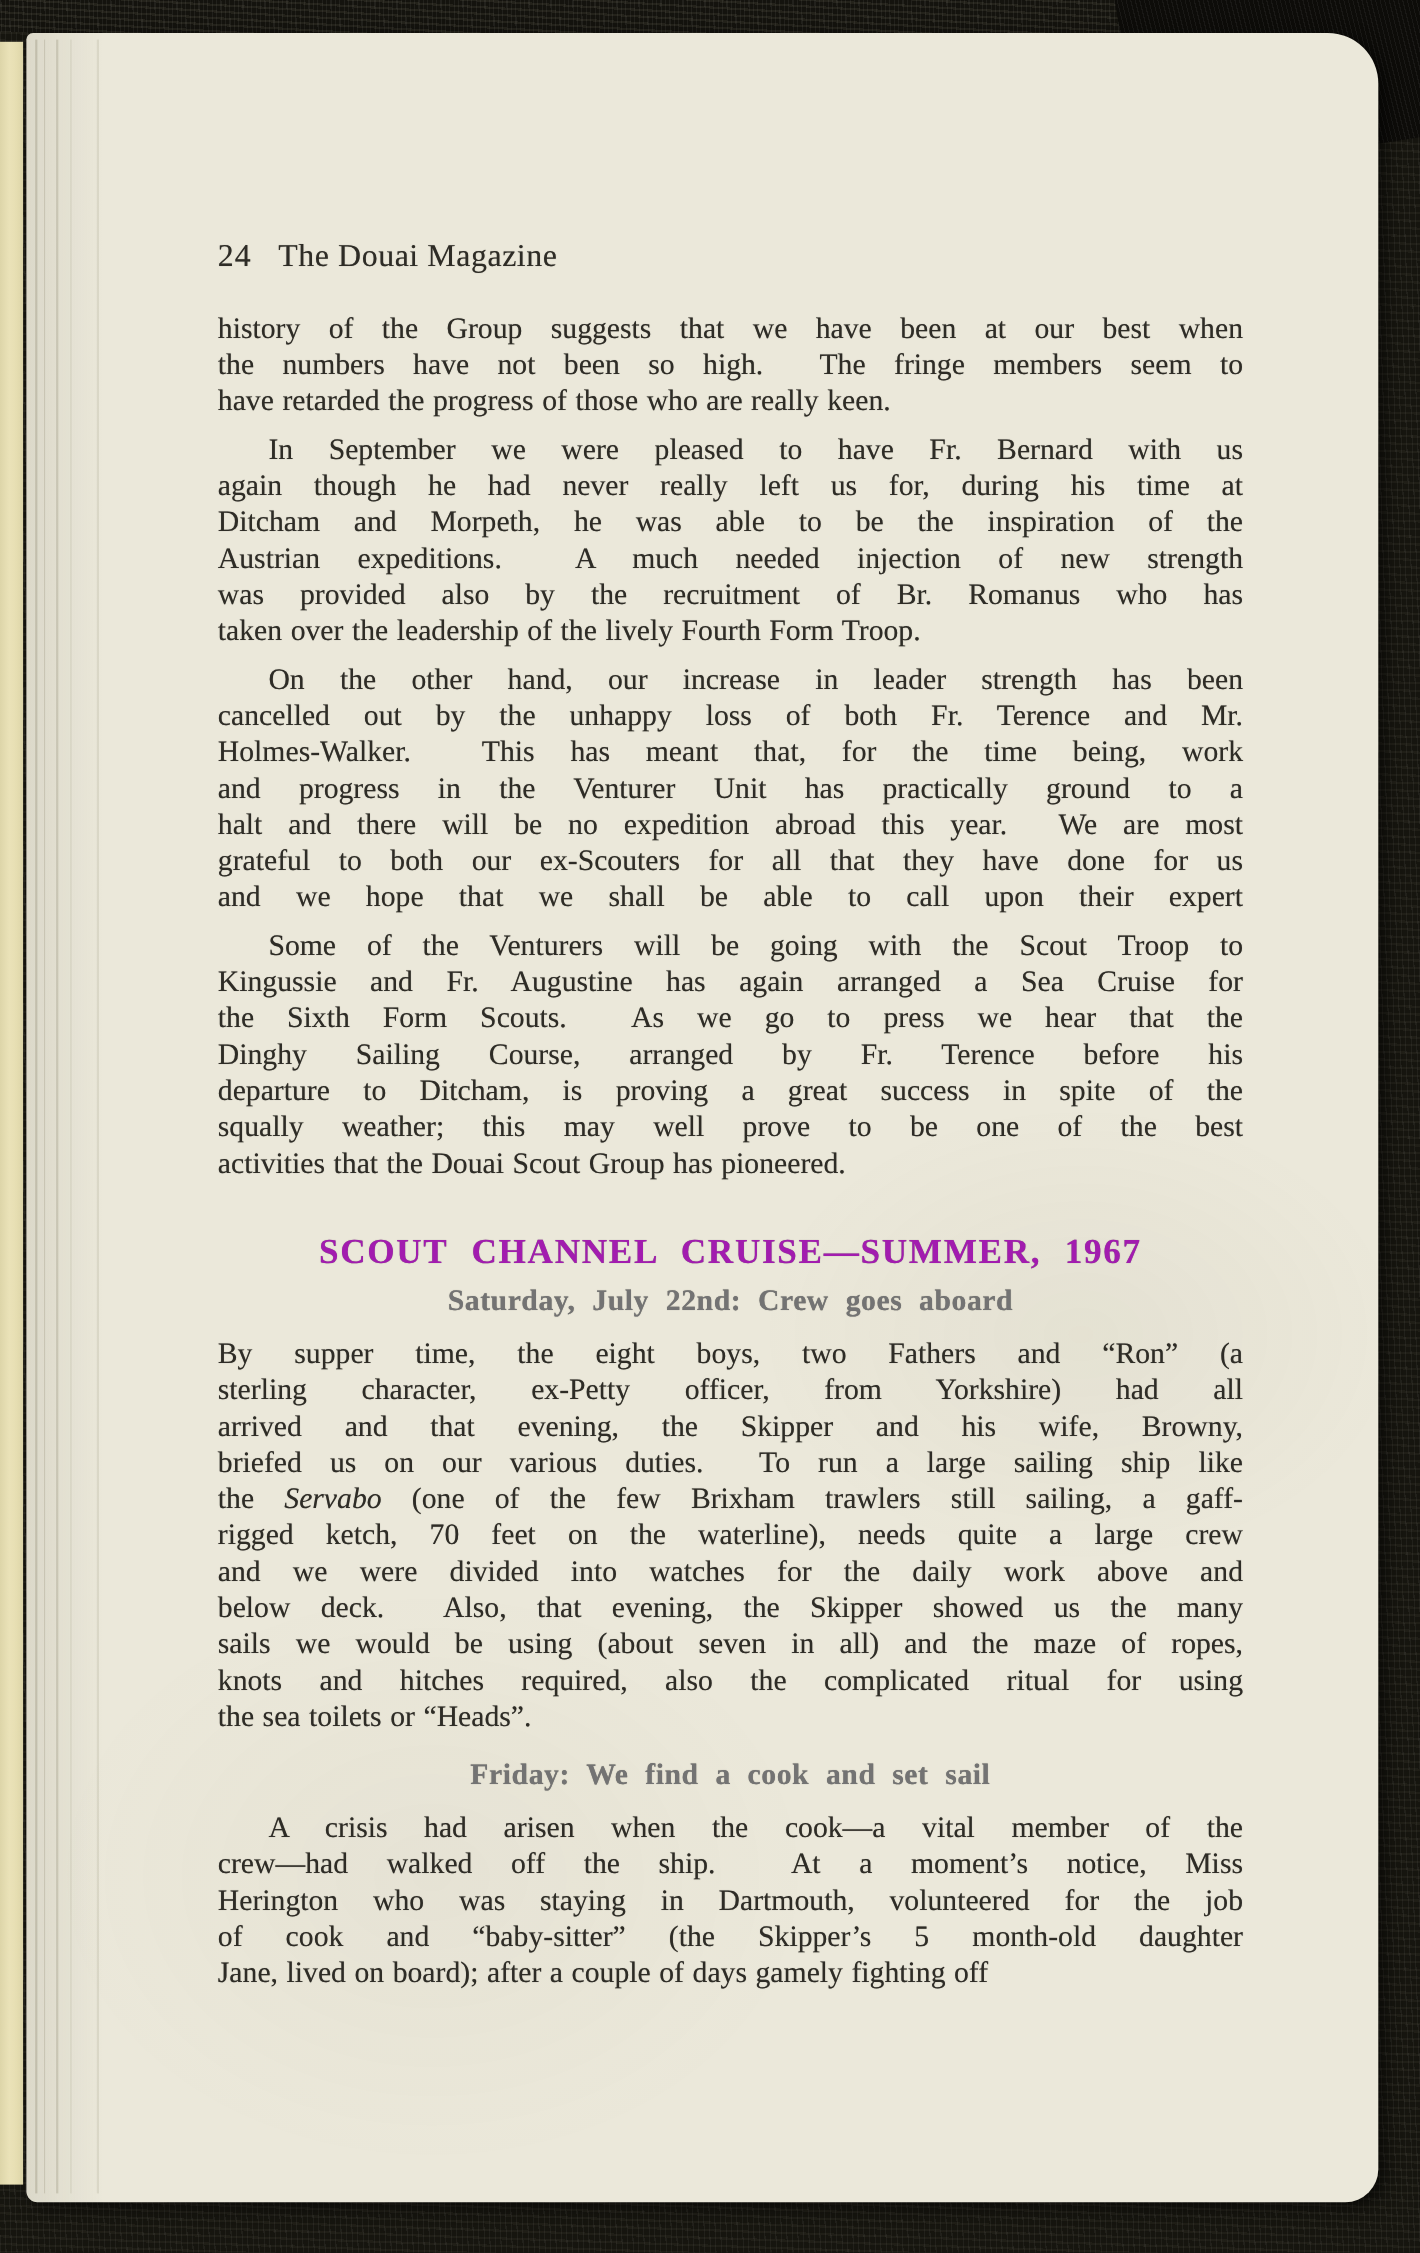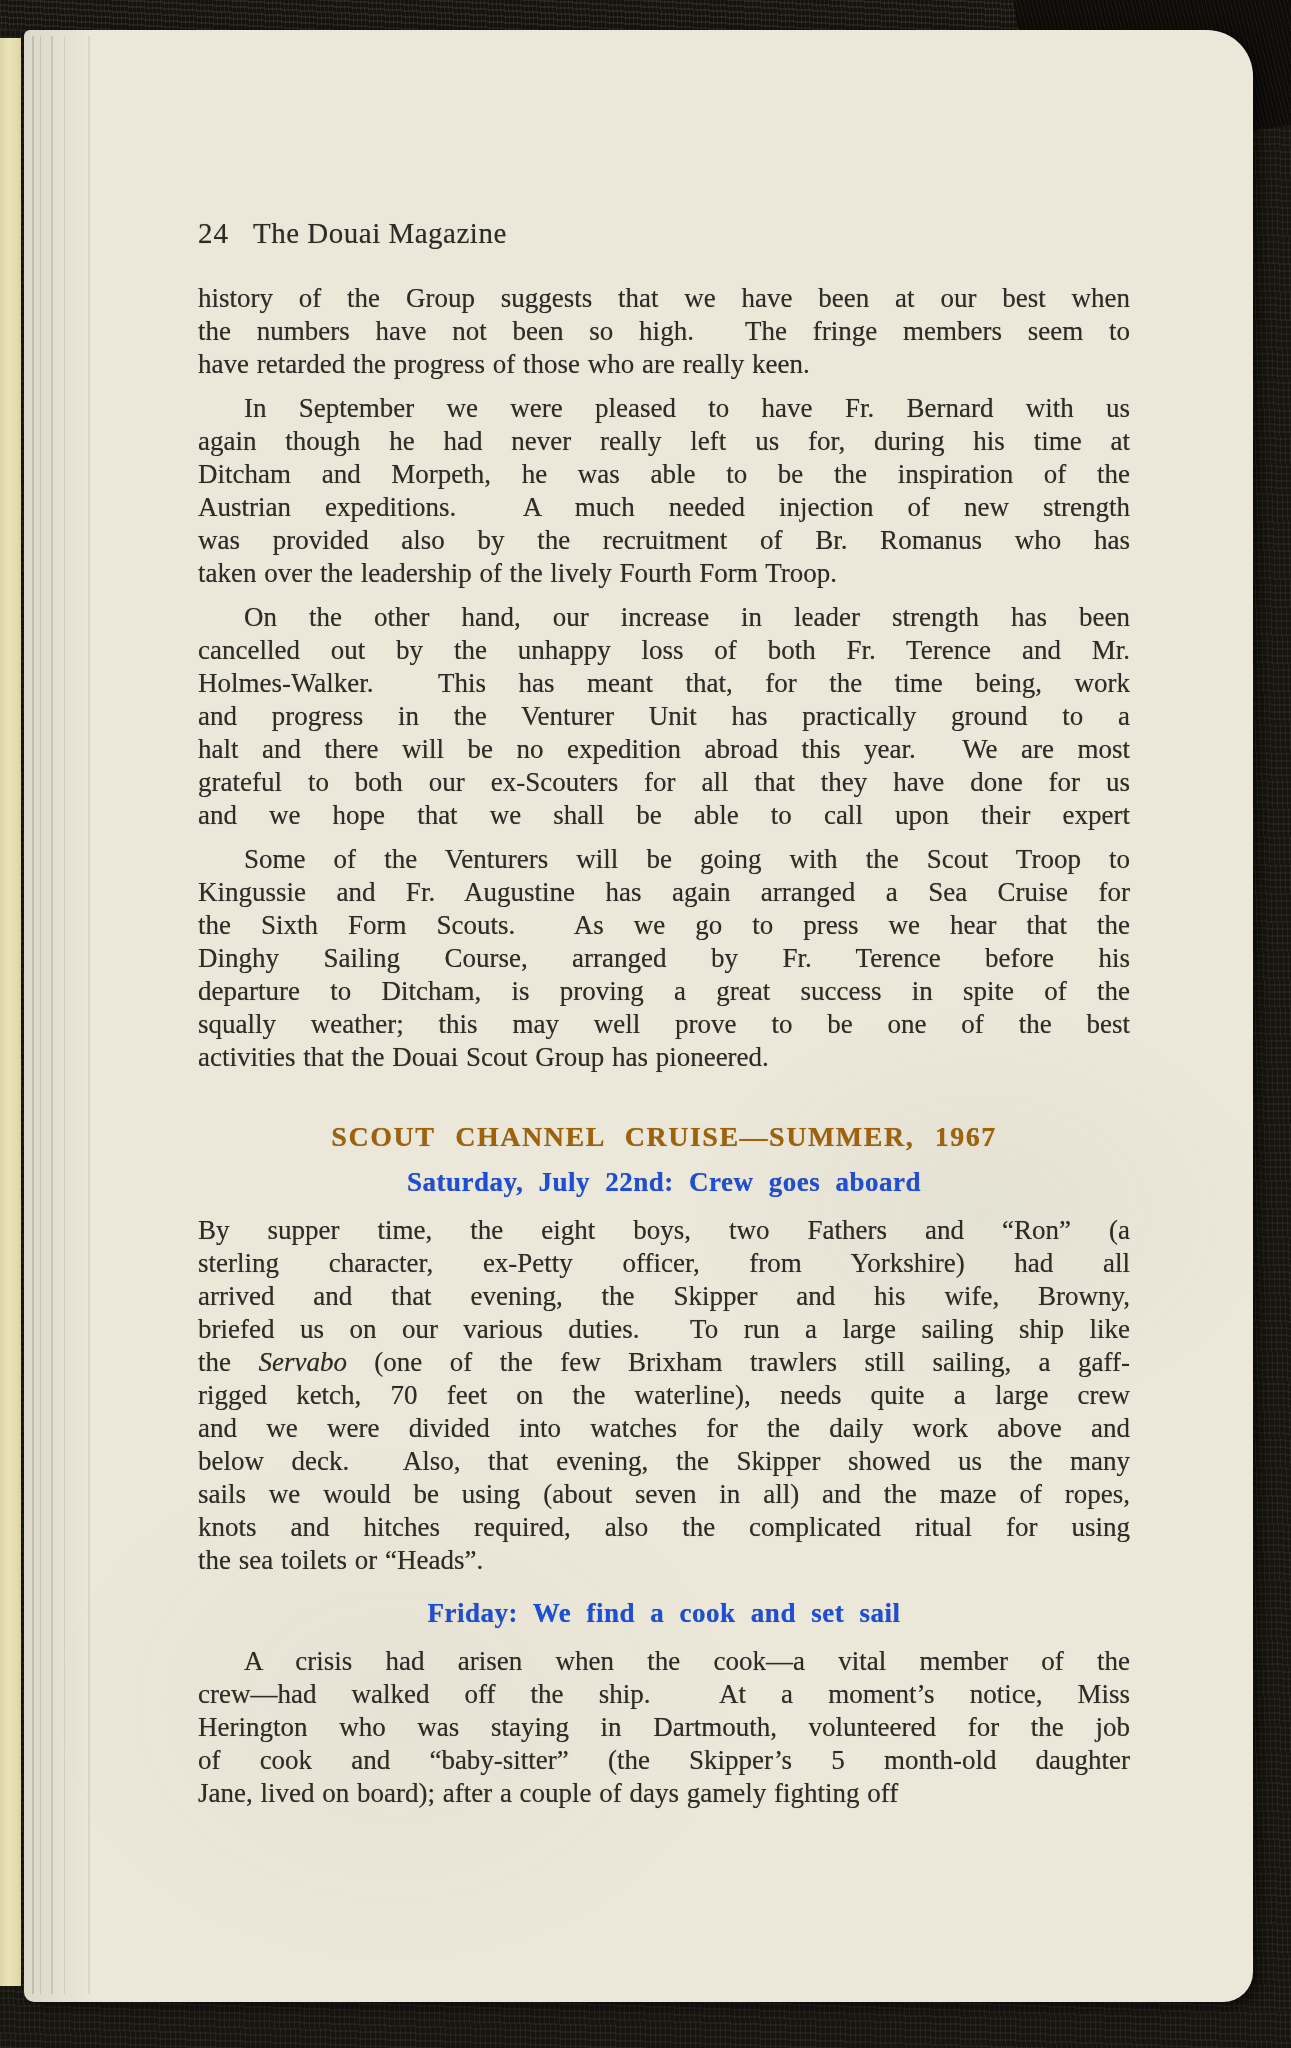"SCOUT CHANNEL CRUISE—SUMMER, 1967" .block-heading { color: #a16207 -> #a21caf; font-size: 28px -> 32px }
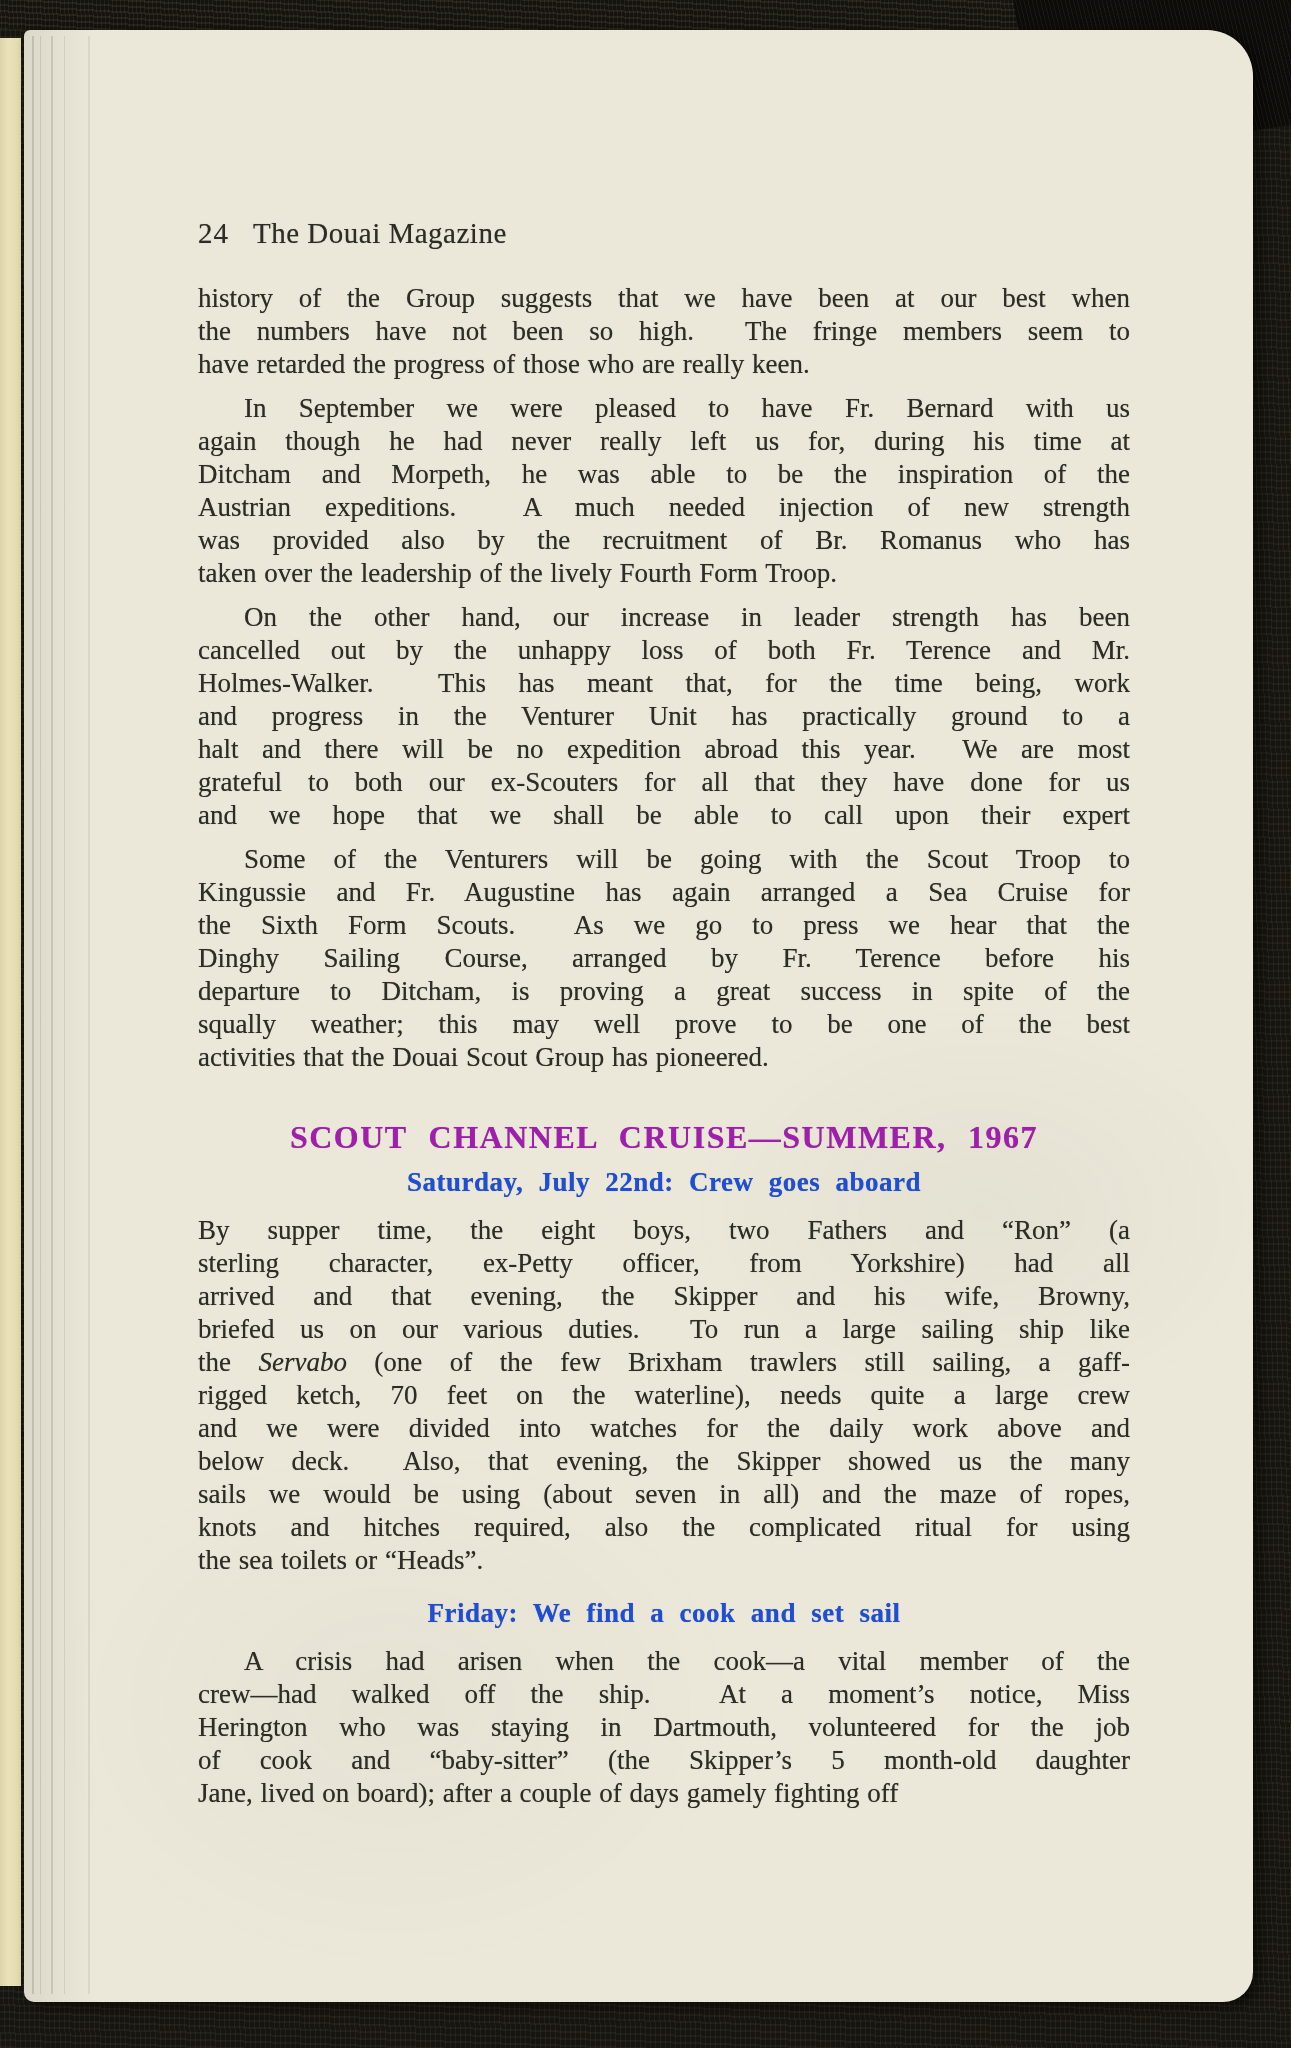"Saturday, July 22nd: Crew goes" .block-subheading { color: #1d4ed8 -> #737373 }
